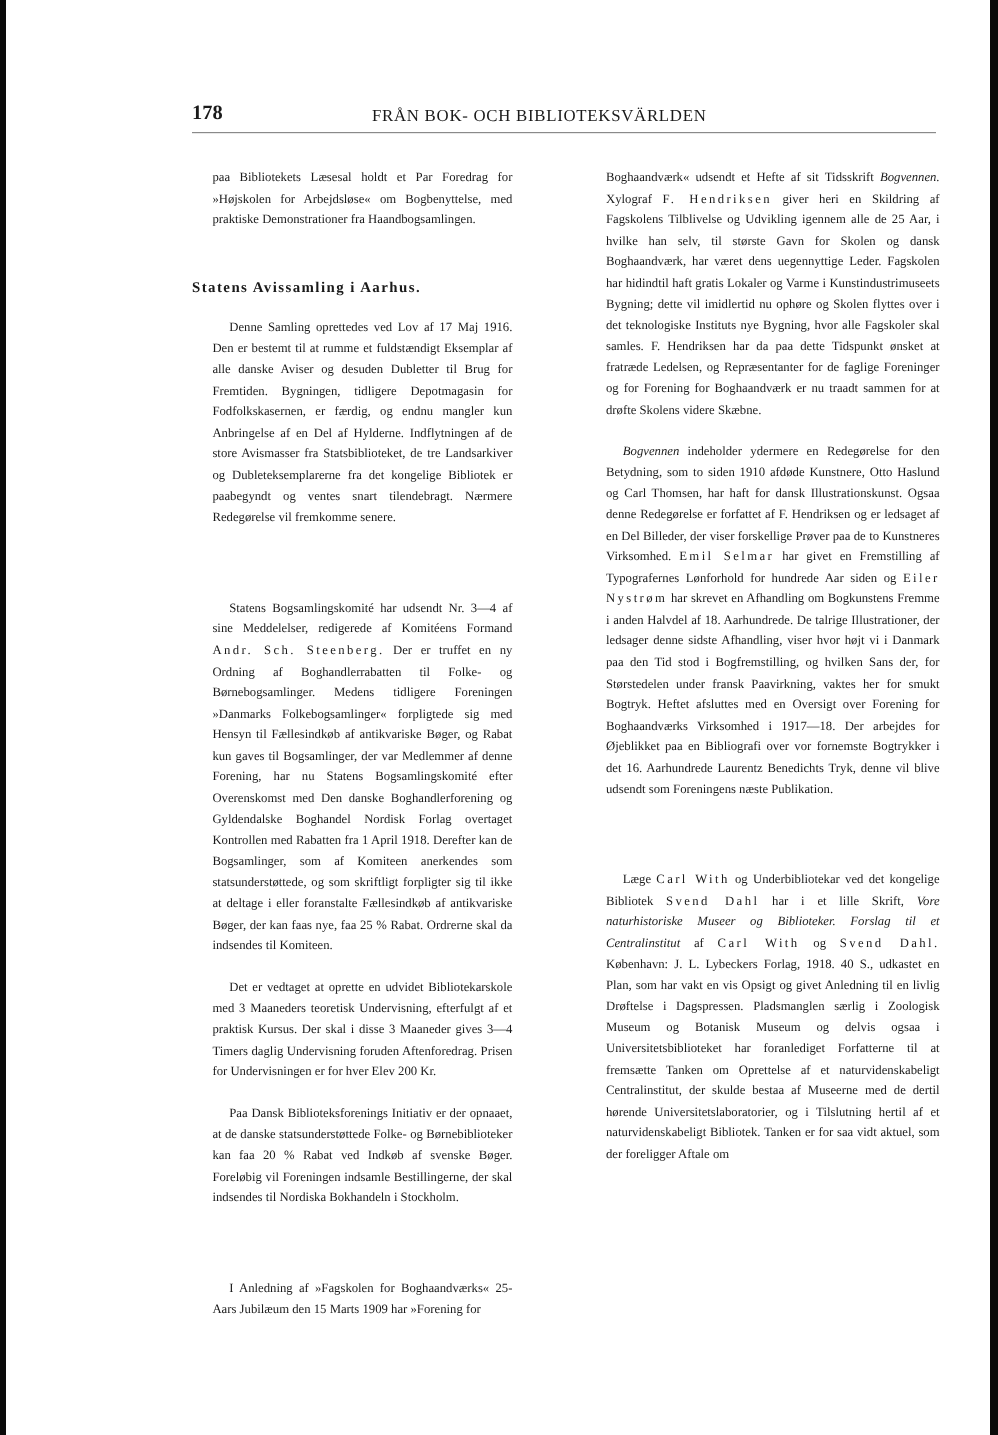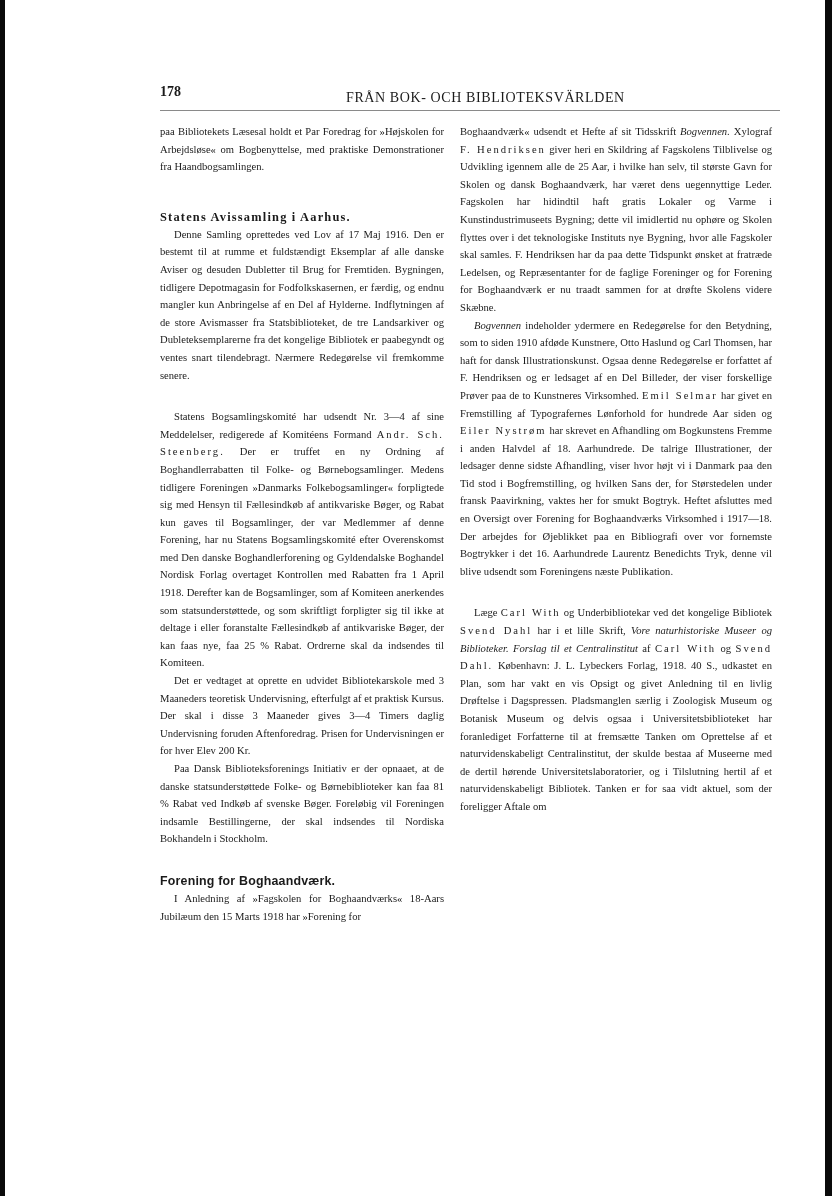"178" .page-number { font-size: 14px -> 17px }
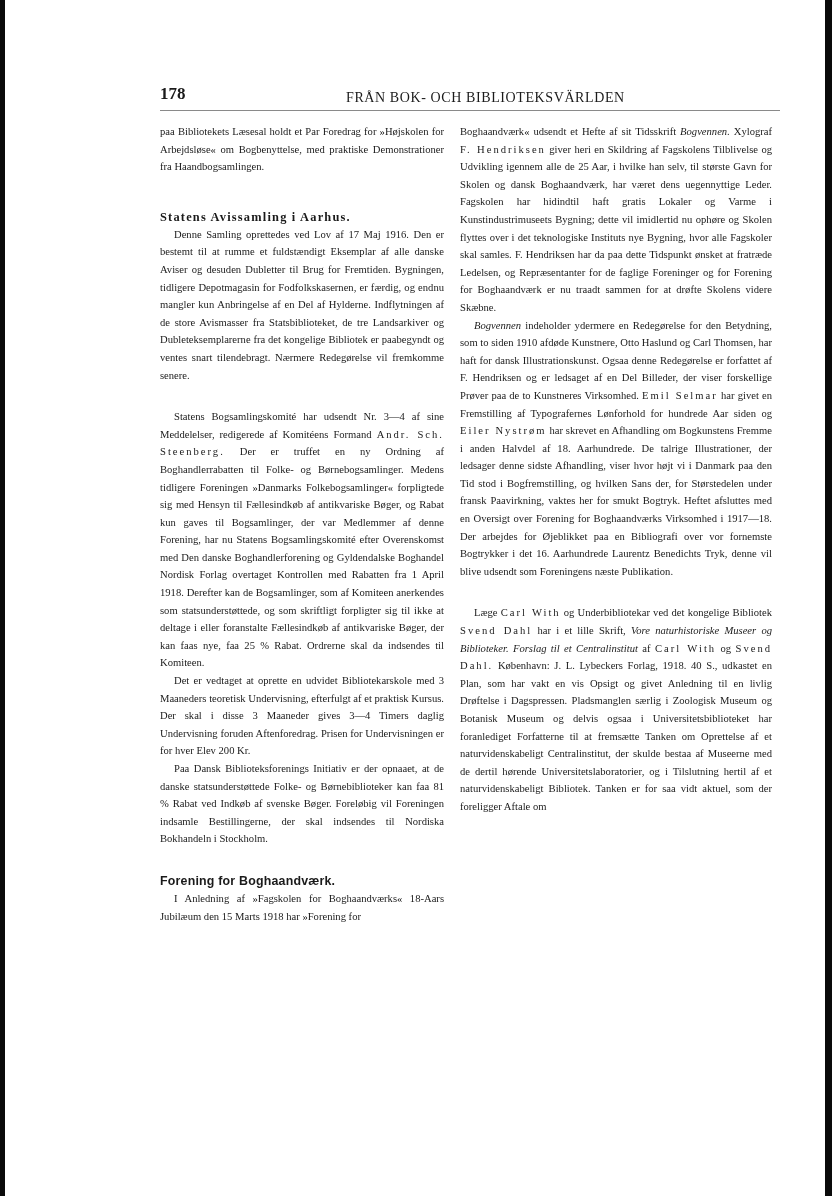"FRÅN BOK- OCH BIBLIOTEKSVÄRLDEN" .running-head { margin-left: 36px -> none }
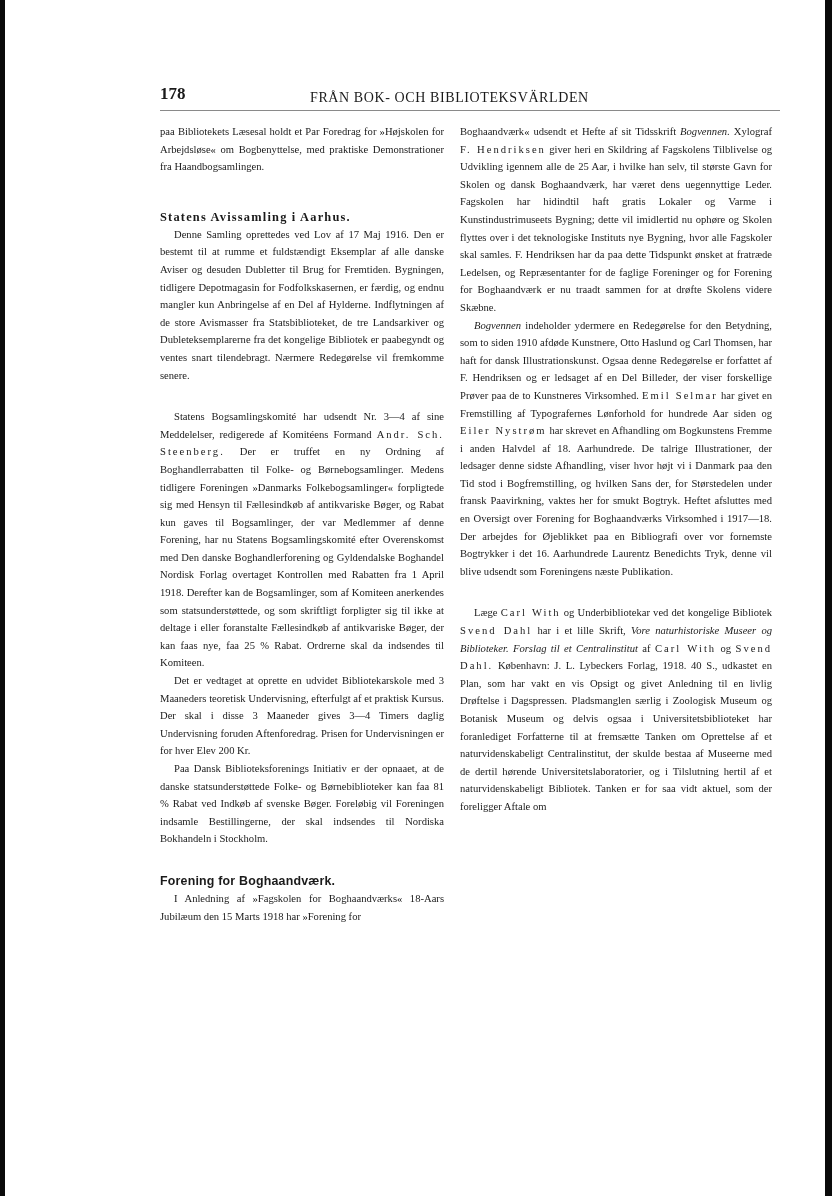"paa Bibliotekets Læsesal holdt et" .col p { margin: 0 -> 17px }
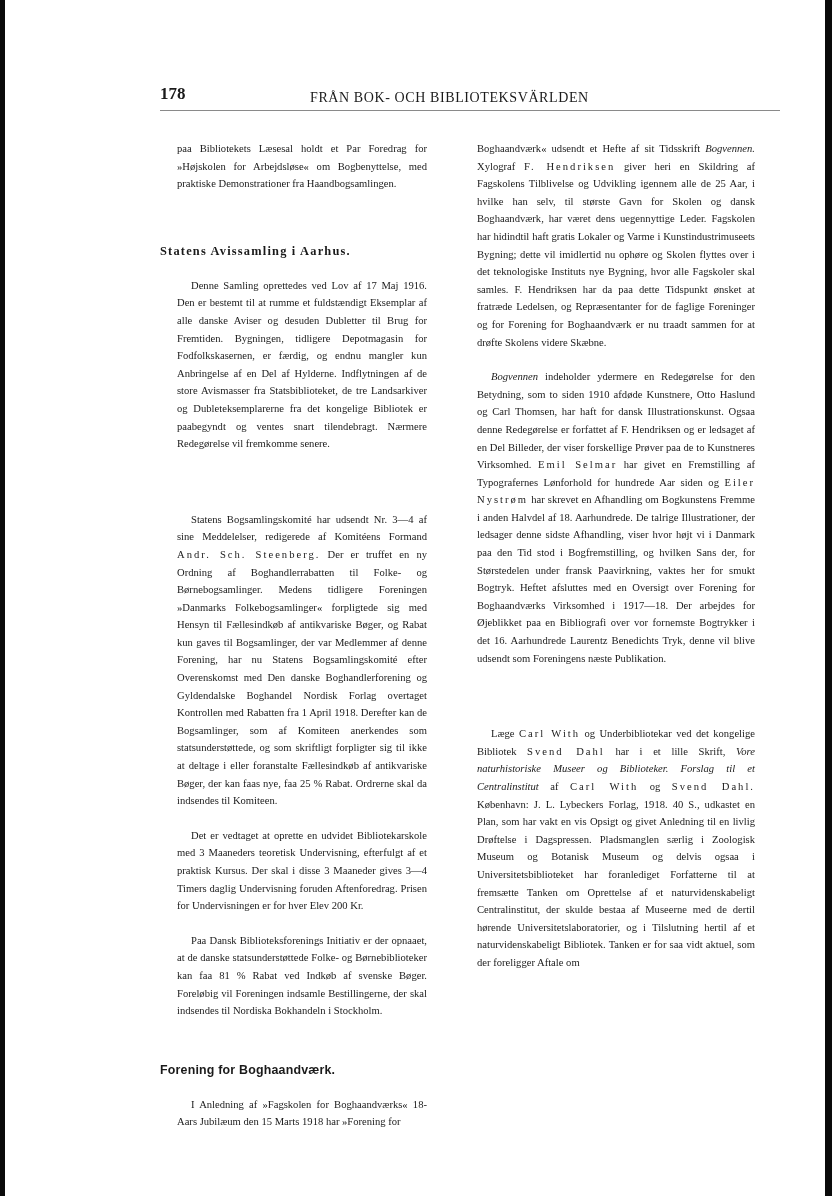"Boghaandværk« udsendt et Hefte af" .col-right { left: 460px -> 488px }
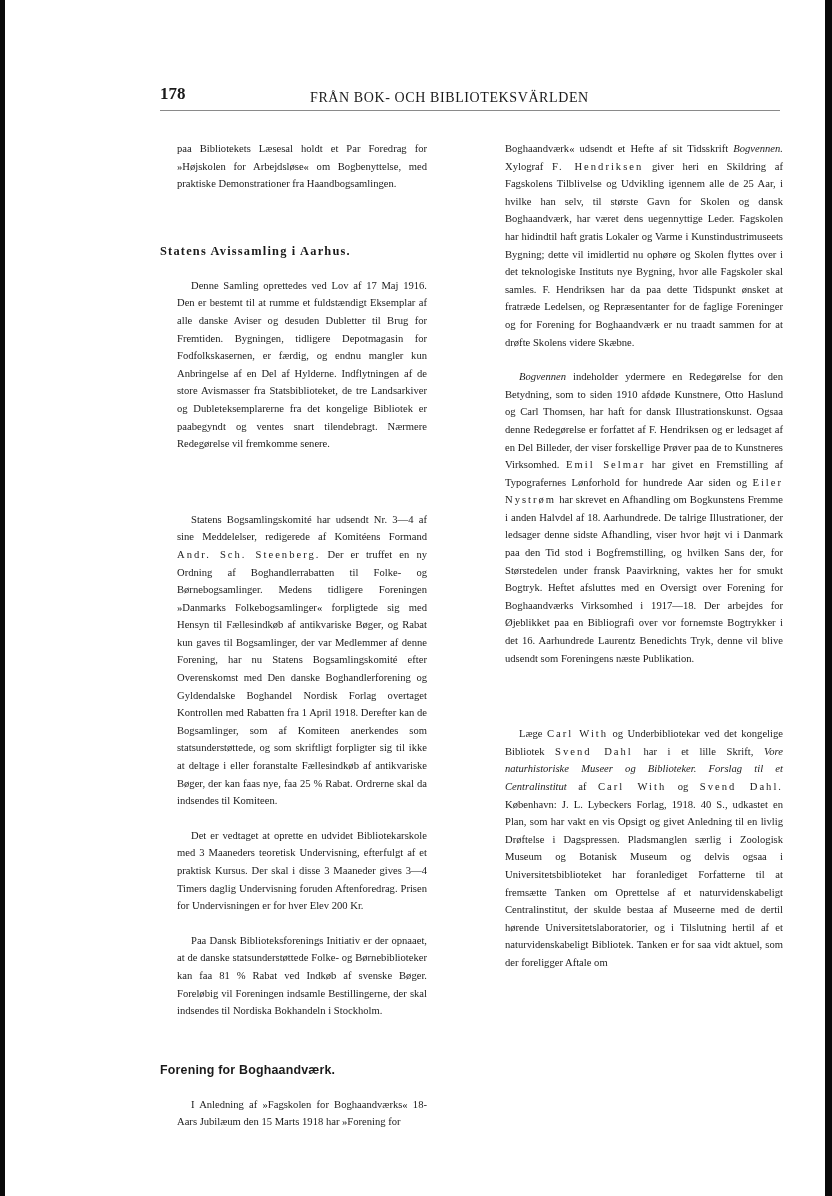"Statens Avissamling i Aarhus." .col h2.spaced { margin-top: 12px -> none }
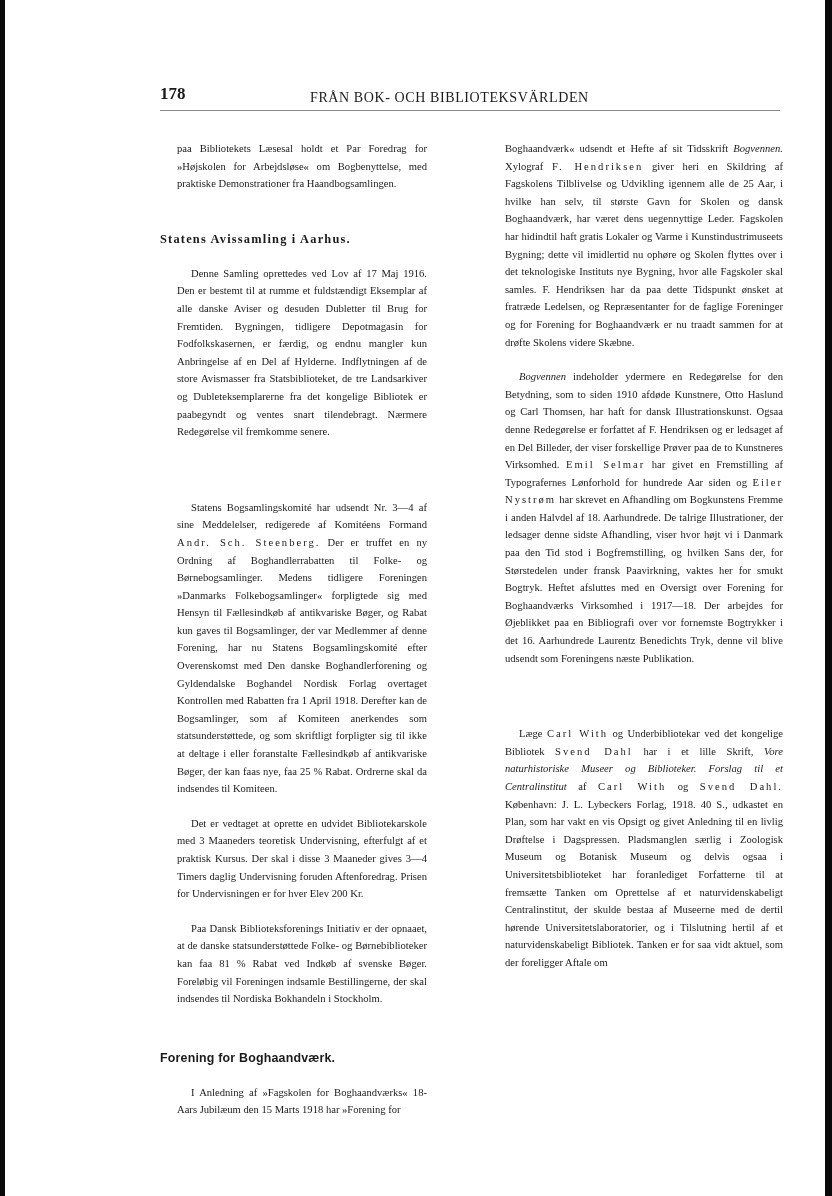"Paa Dansk Biblioteksforenings Initiativ" p.ind { text: 81 -> 20 }
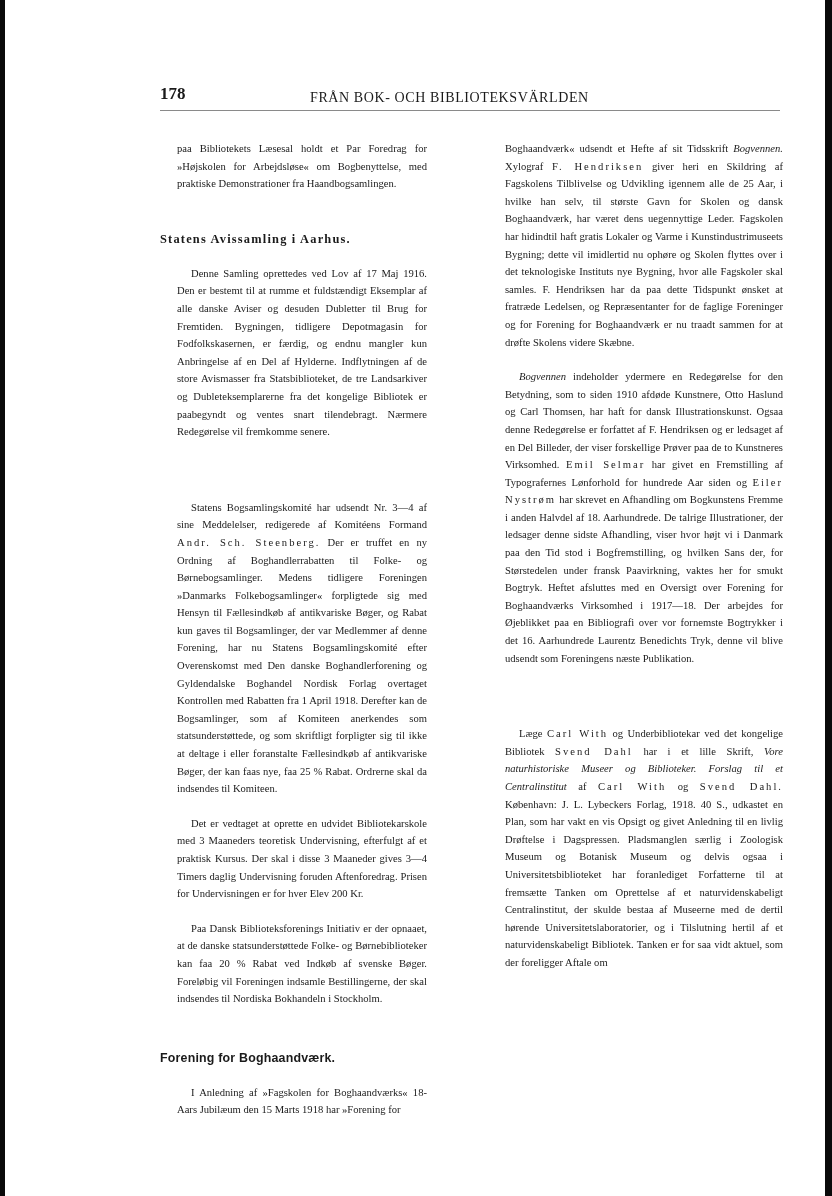"Forening for Boghaandværk." h2 { html: <h2>Forening for Boghaandværk.</h2> -> none }
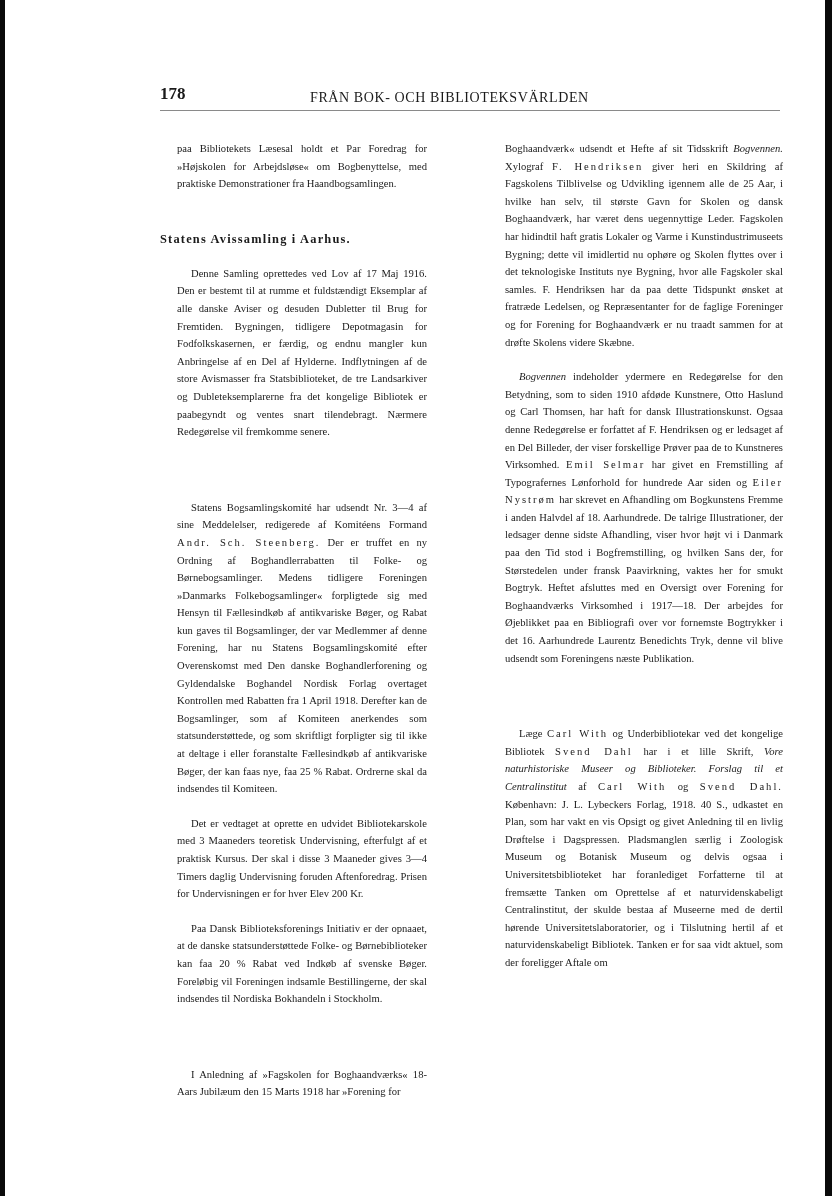"I Anledning af »Fagskolen for" p.ind { text: 18-Aars Jubilæum den 15 Marts 1918 -> 25-Aars Jubilæum den 15 Marts 1909 }
